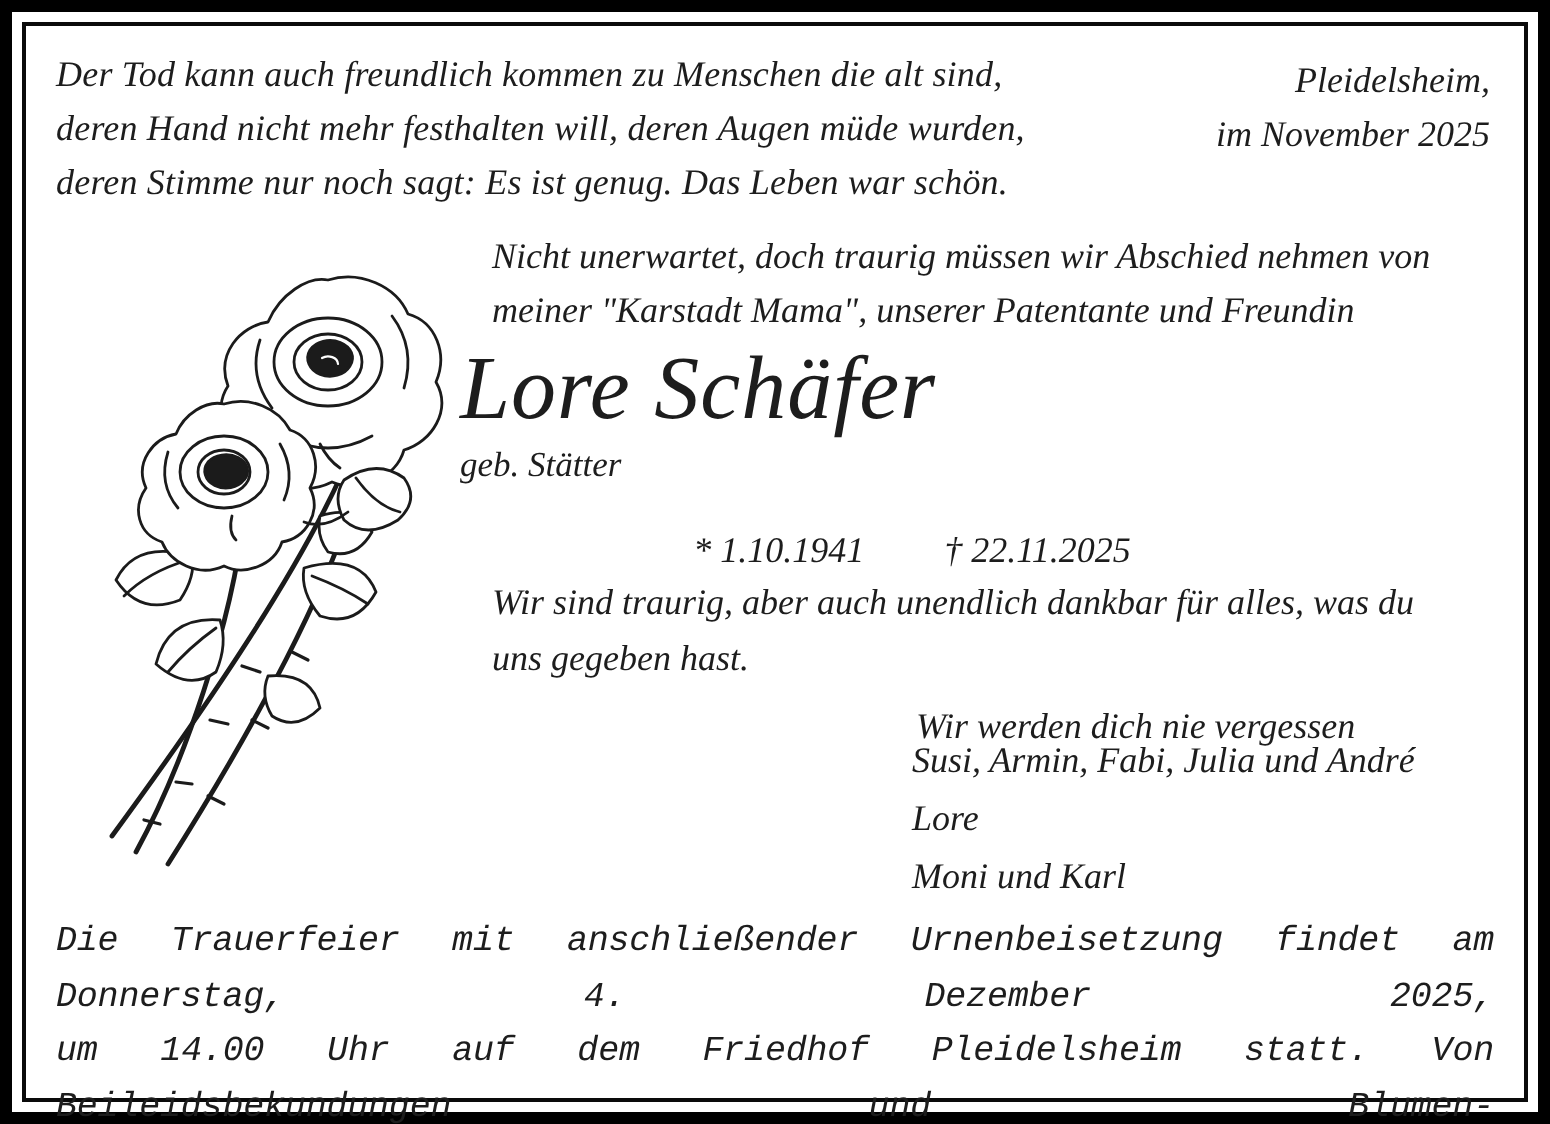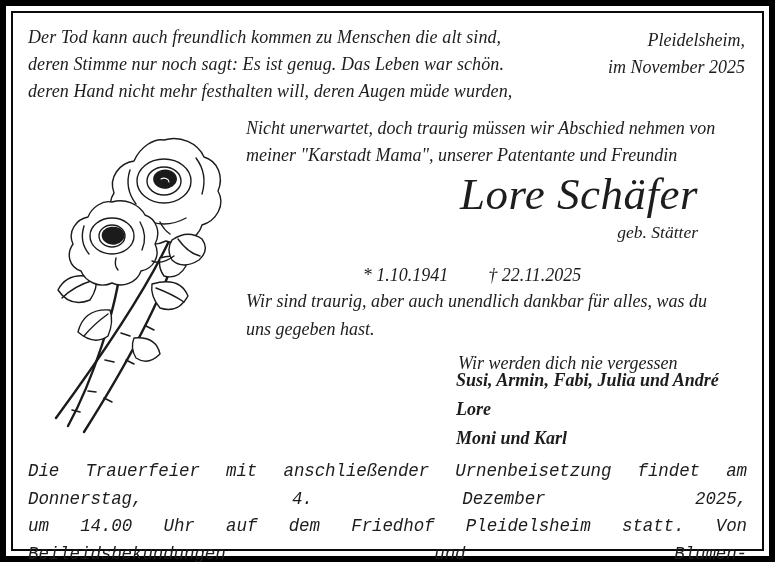"deren Stimme nur noch sagt:" div { order: before "deren Hand nicht mehr festhalten" -> after "deren Hand nicht mehr festhalten" }
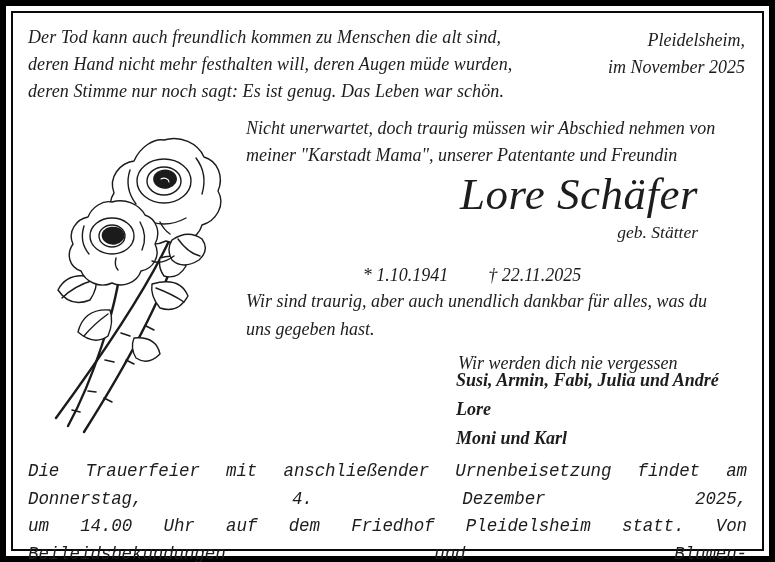"Lore Schäfer" .name-block { left: 246px -> 230px; text-align: right -> left }
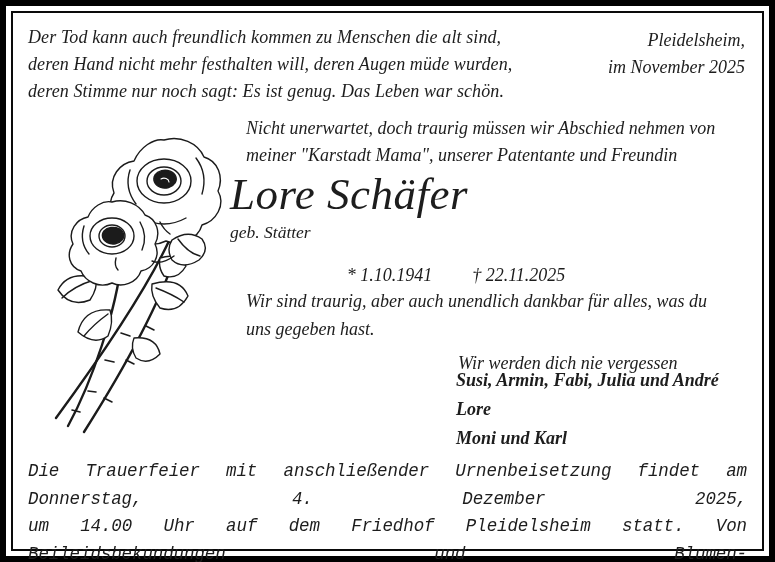"Susi, Armin, Fabi, Julia und" .mourners > div { font-weight: bold -> none }
